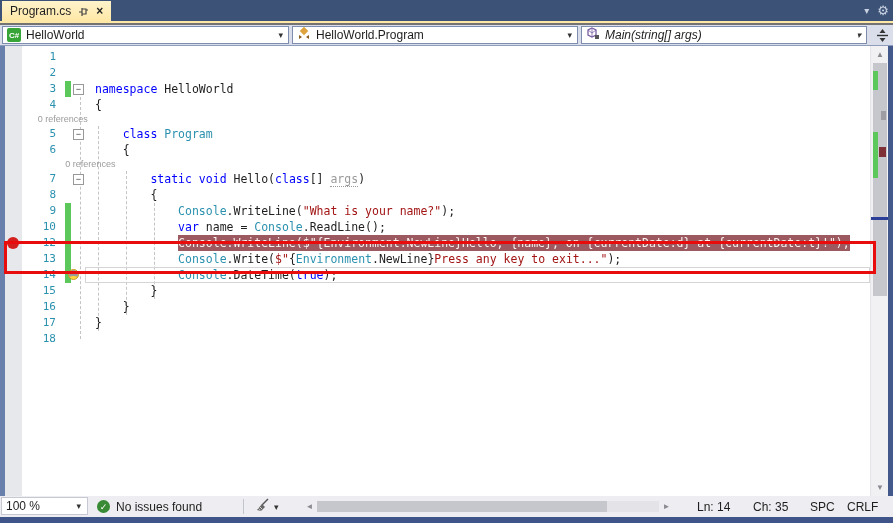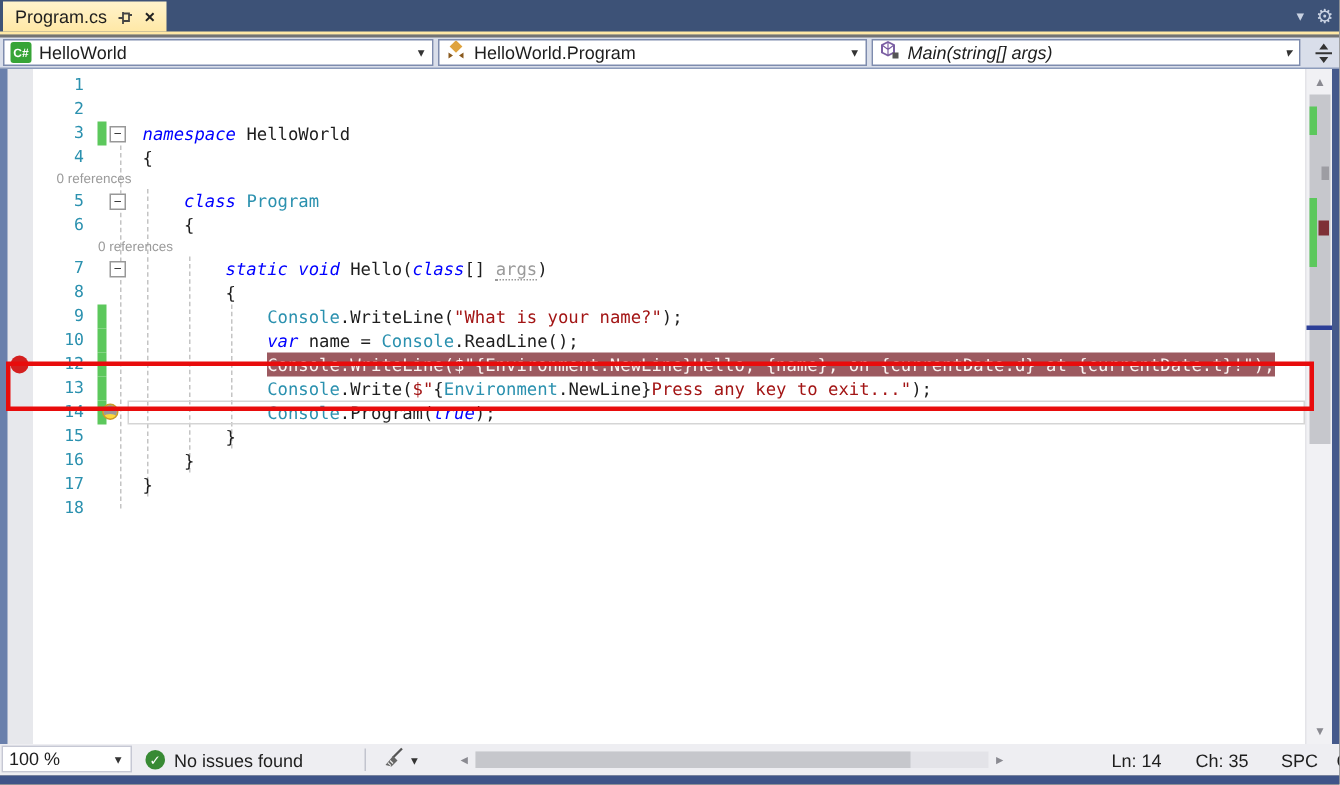"namespace" .c-k { font-style: italic -> none }
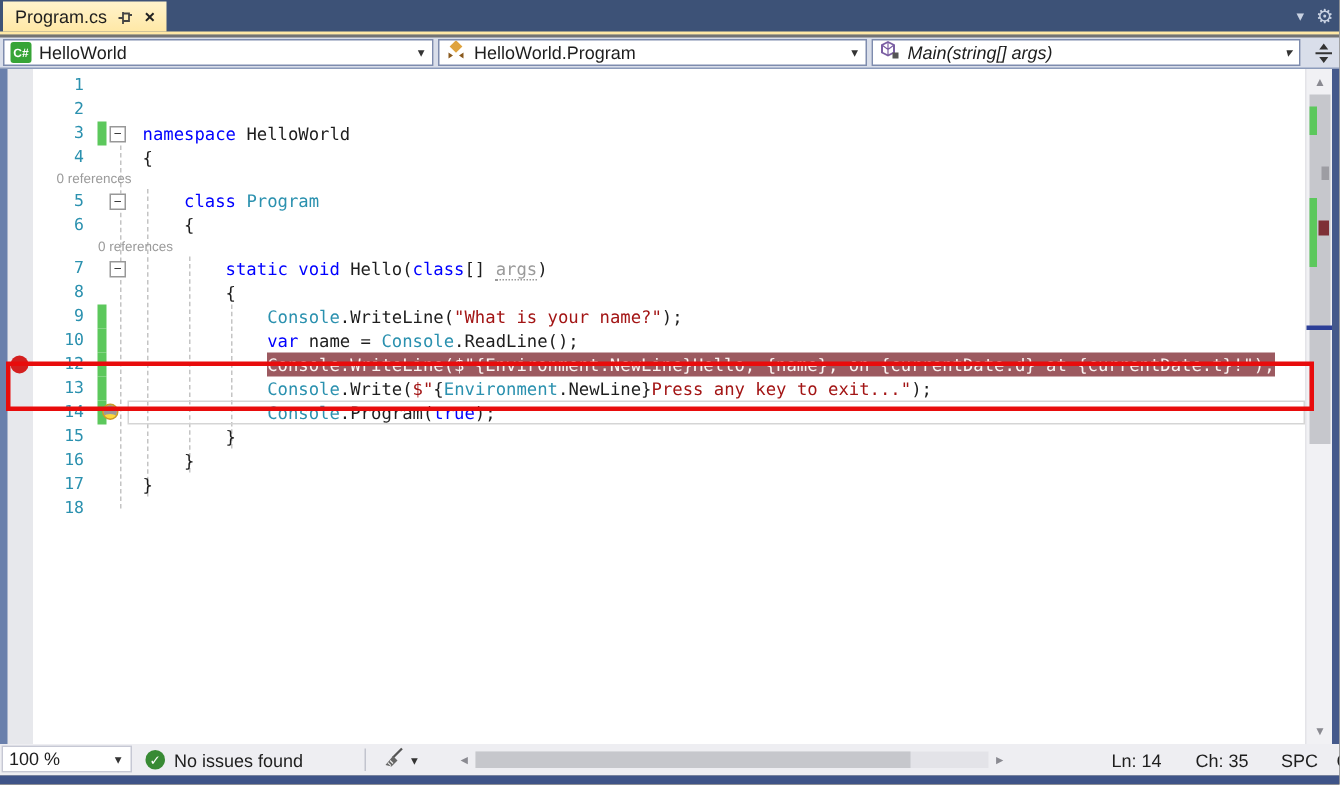".Program(" span.c-p { text: .Program -> .DateTime }
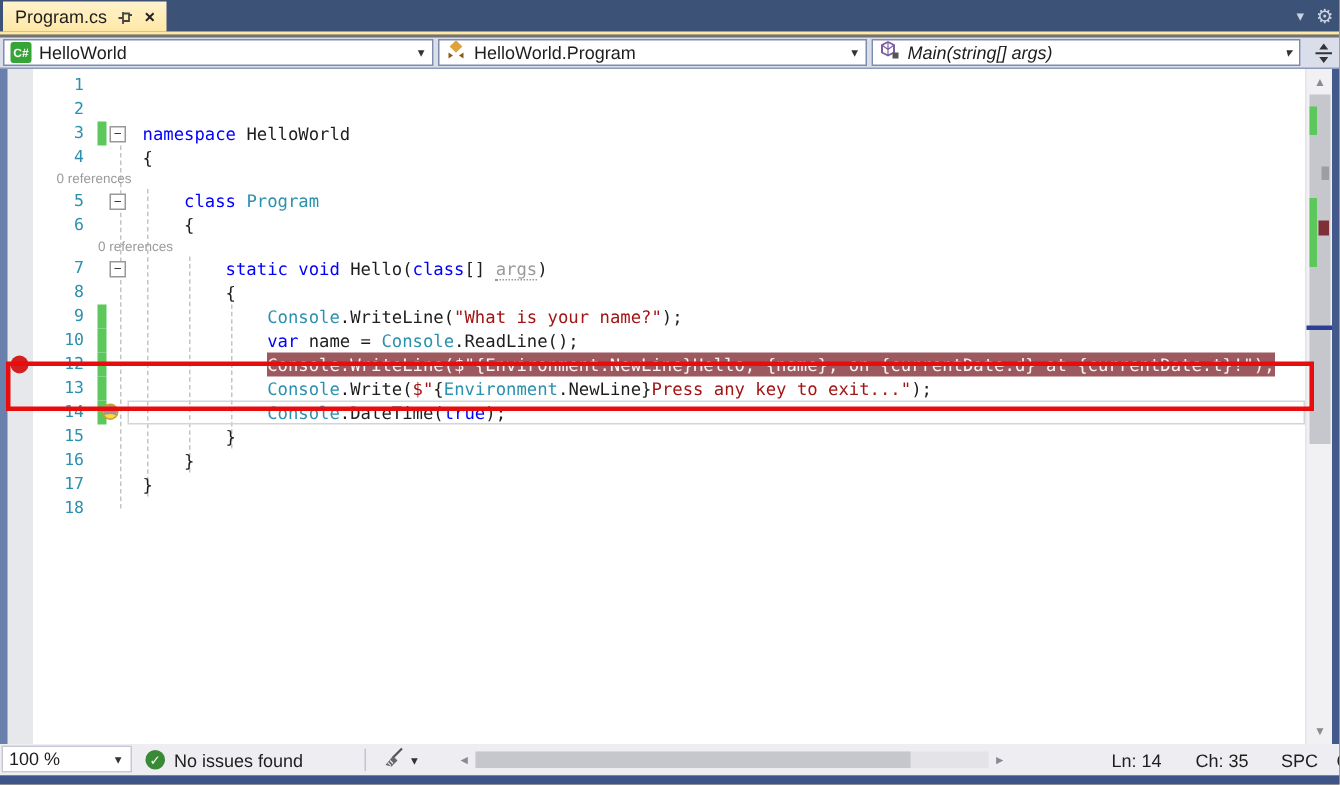"Ln: 14" .sb-label { margin-left: 44px -> none }
